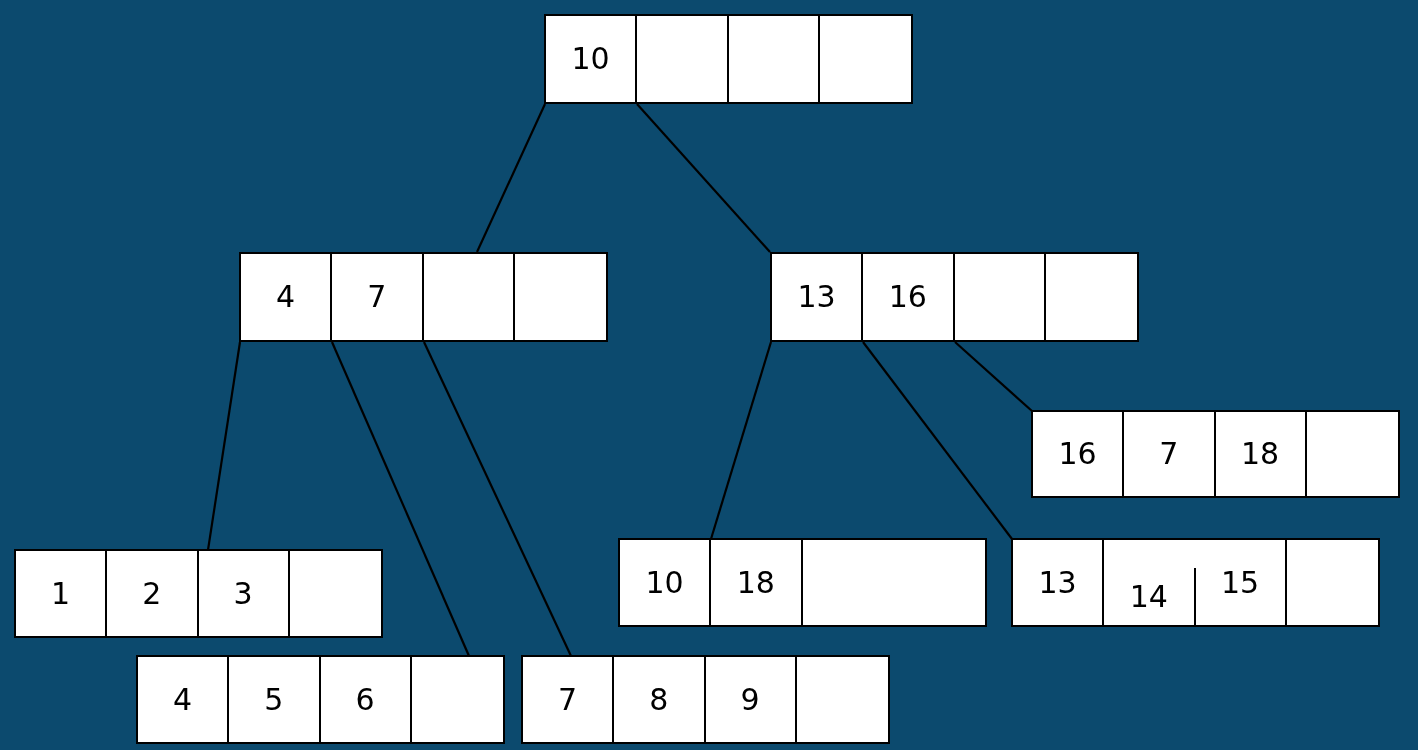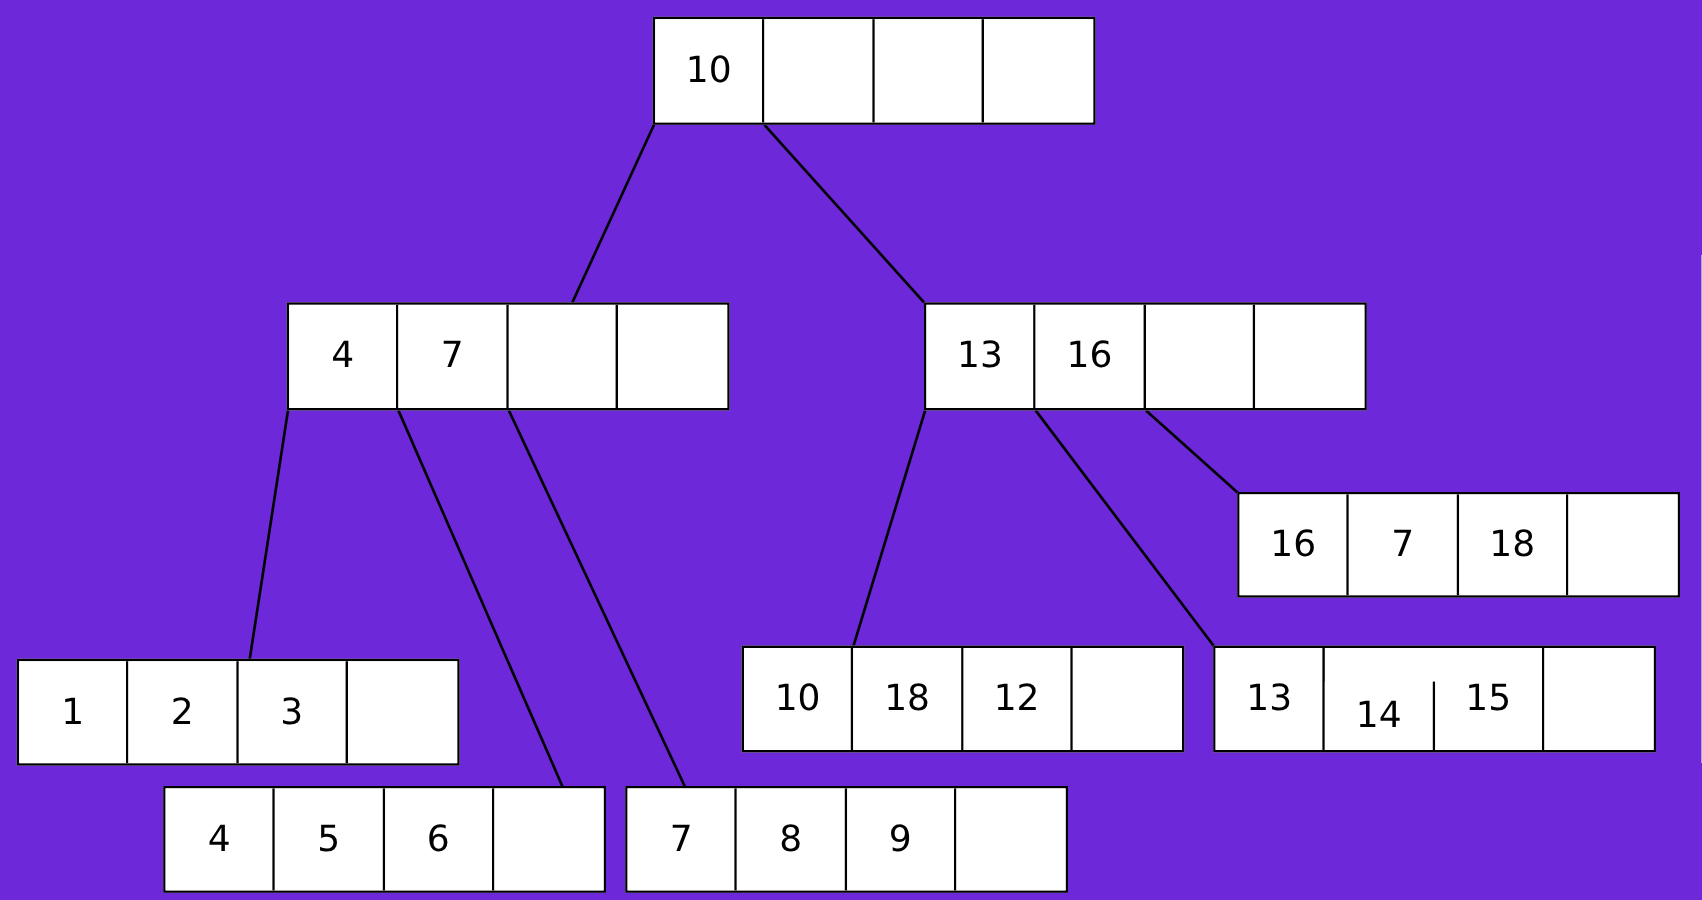"10" #canvas { background: #6d28d9 -> #0c4a6e }
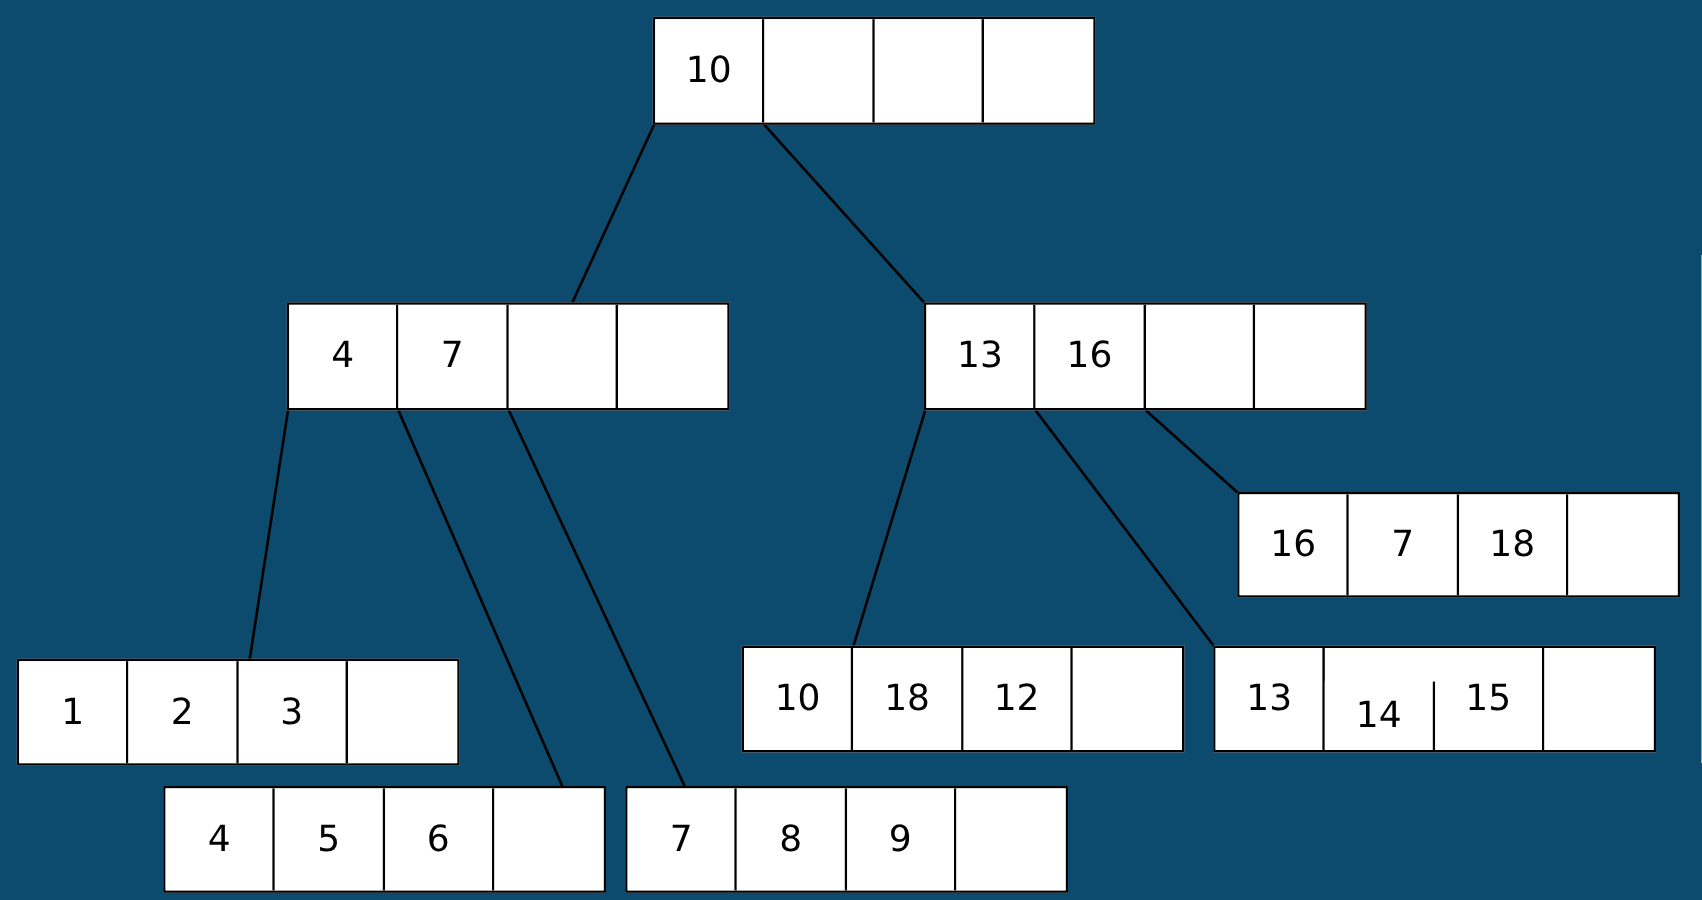"12" div.cell { html: <div>12</div> -> none }
